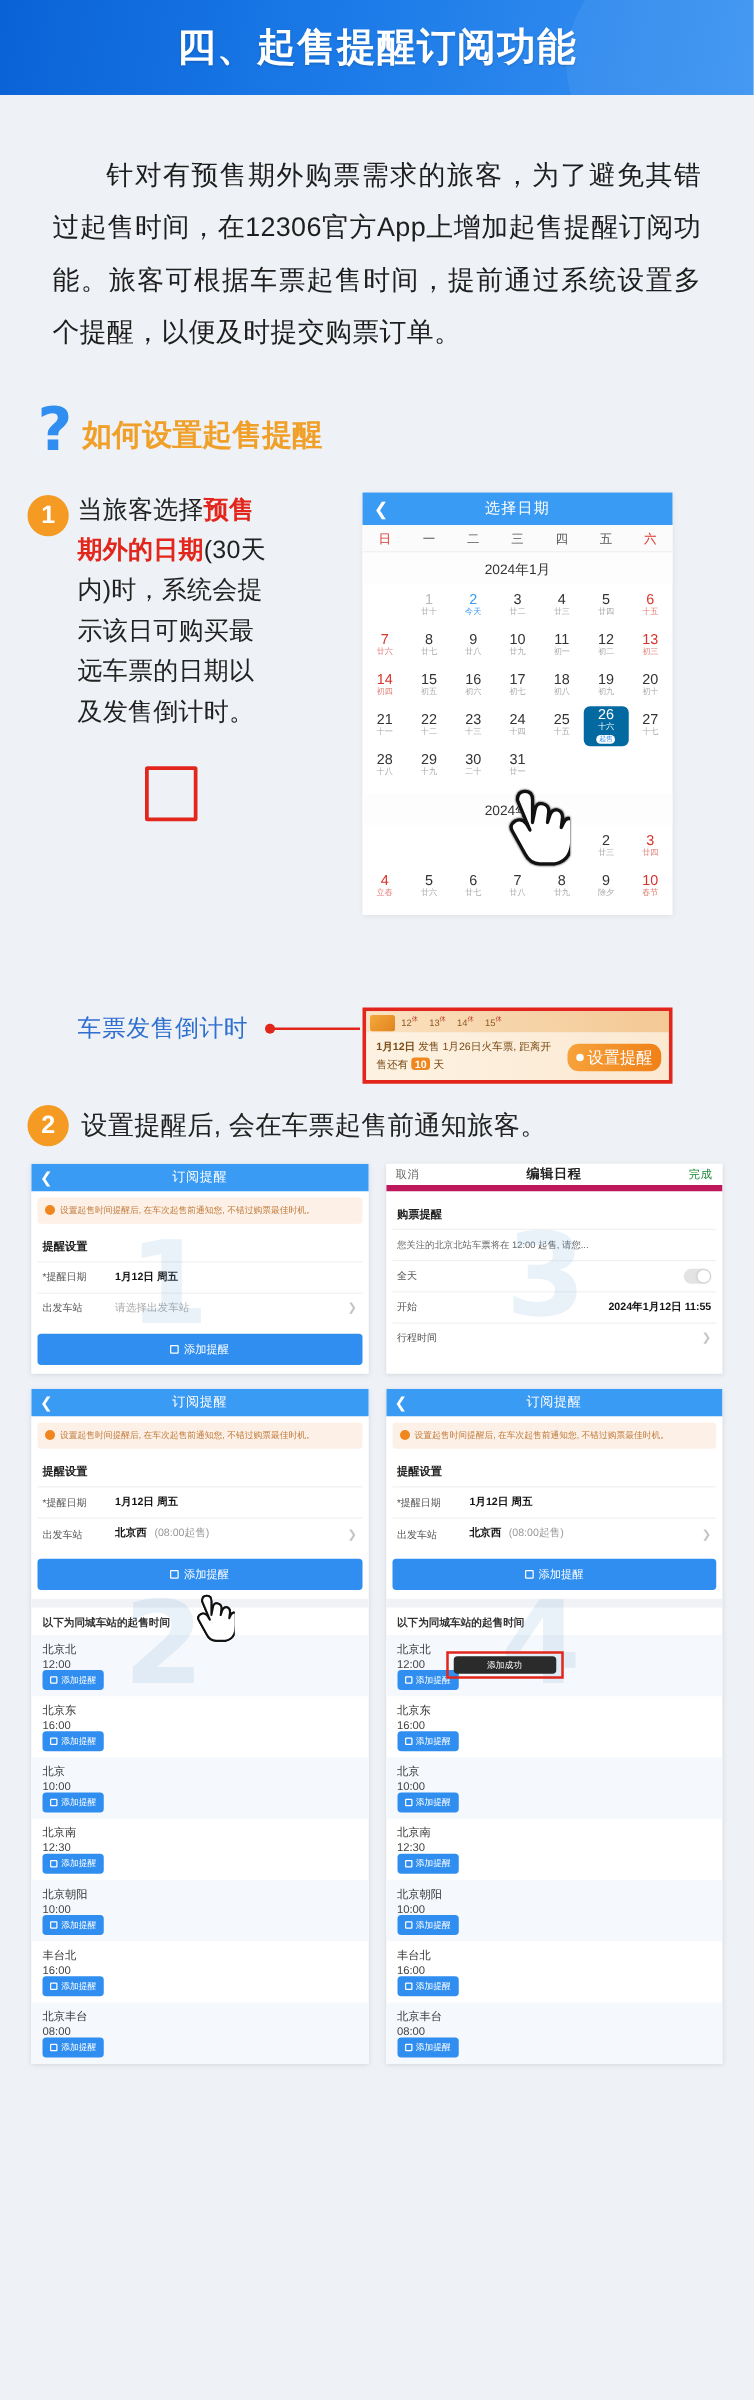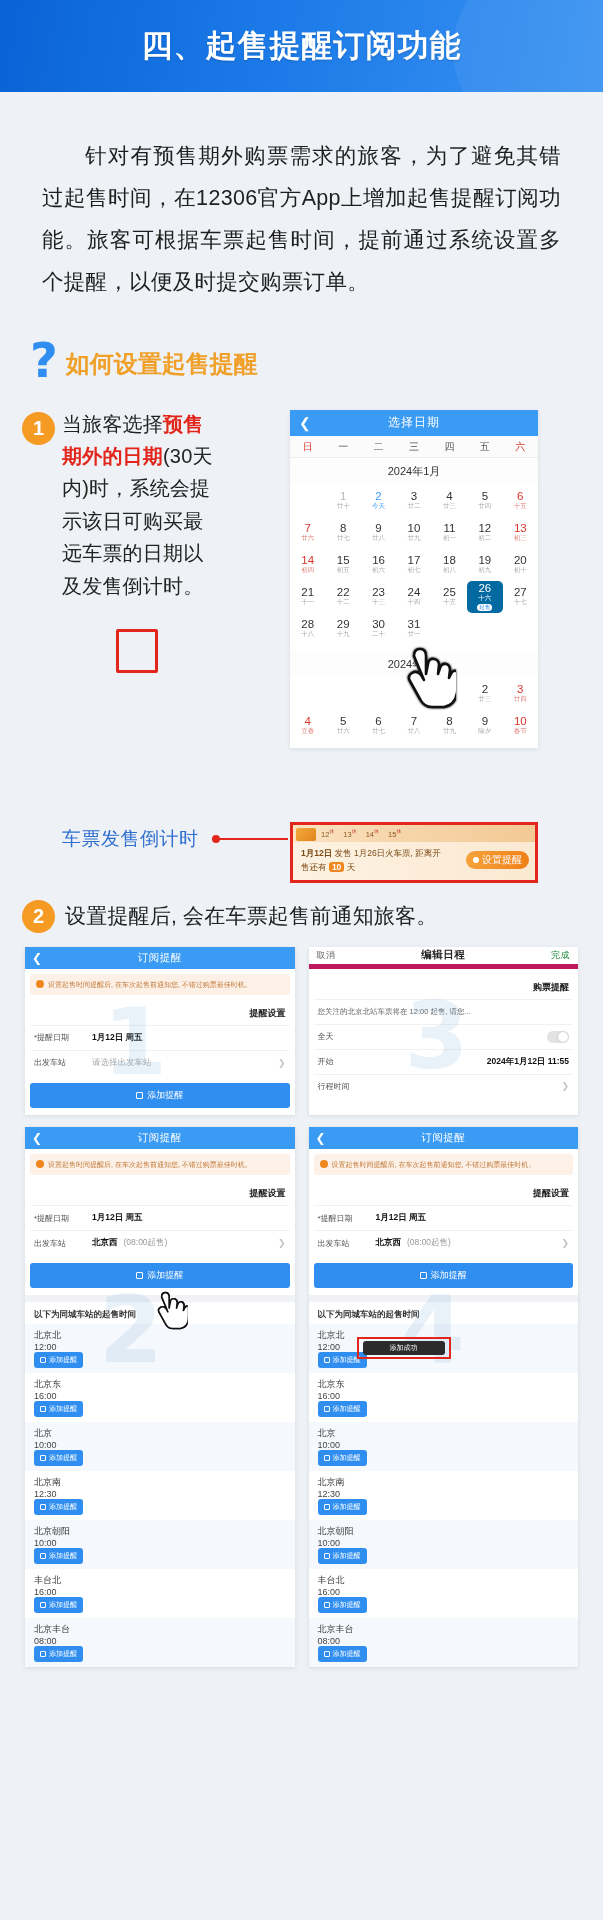"四、起售提醒订阅功能" .banner { height: 92px -> 76px }
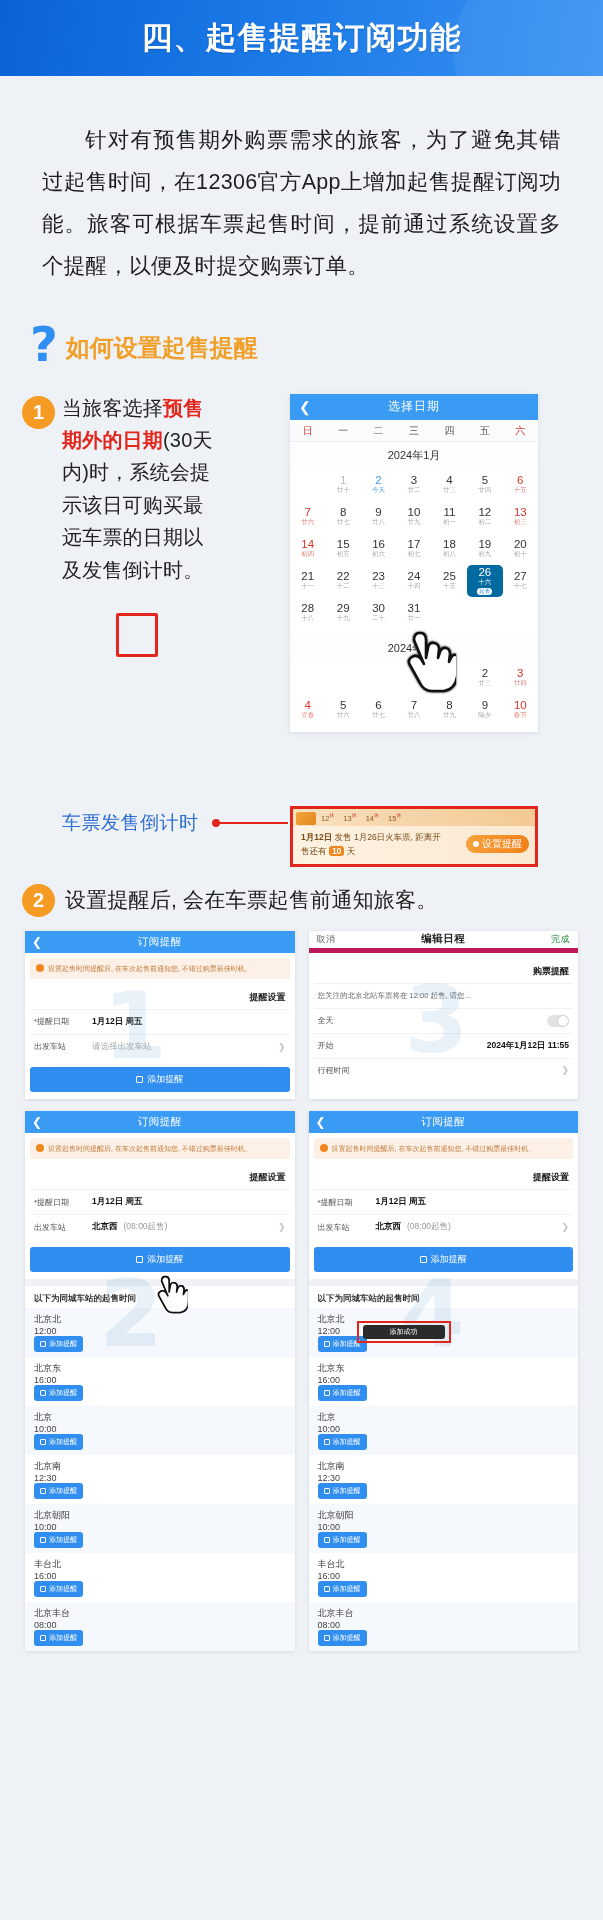"设置提醒" .cd-btn { font-size: 10px -> 13px }
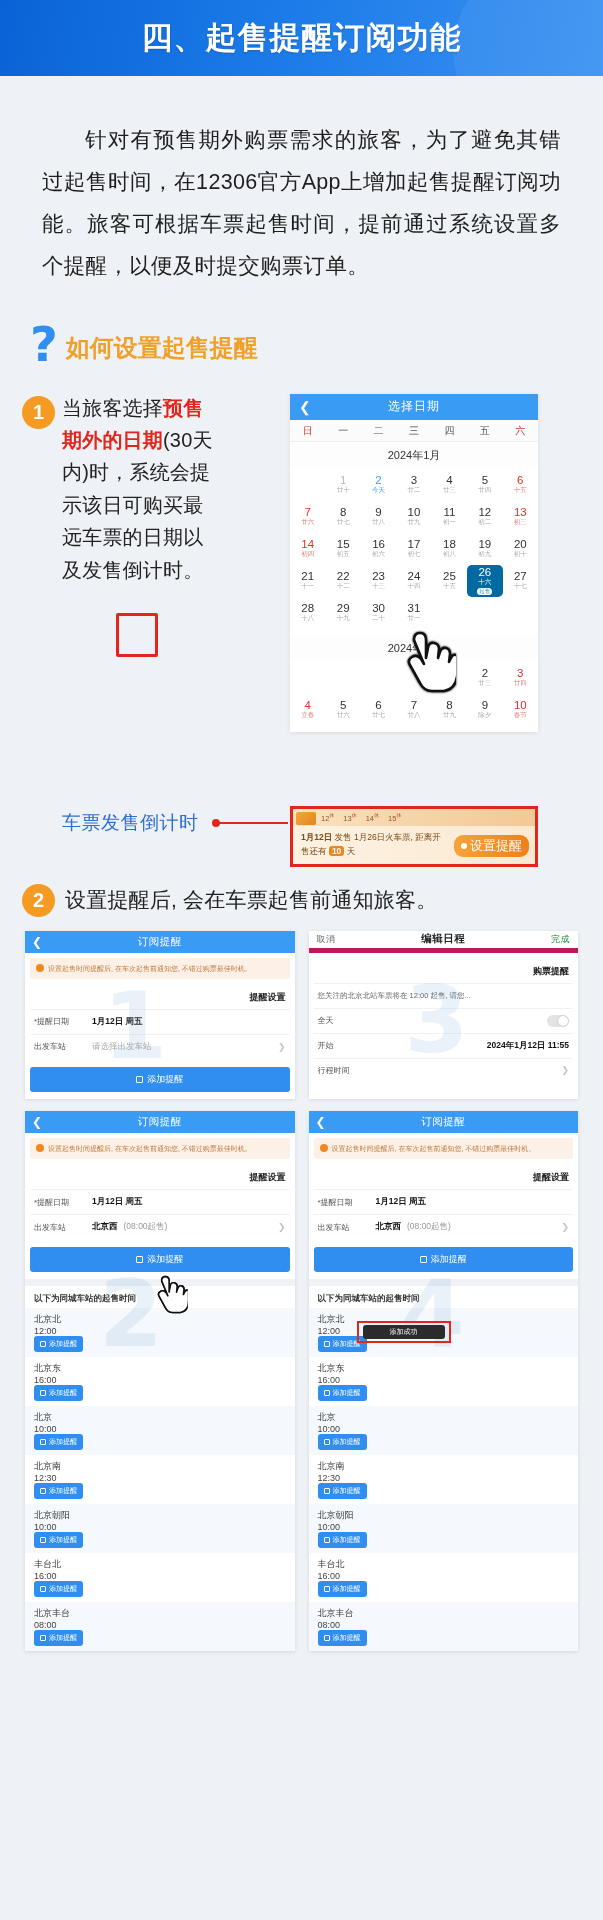"购票提醒" .s-card-h { text-align: right -> none }
